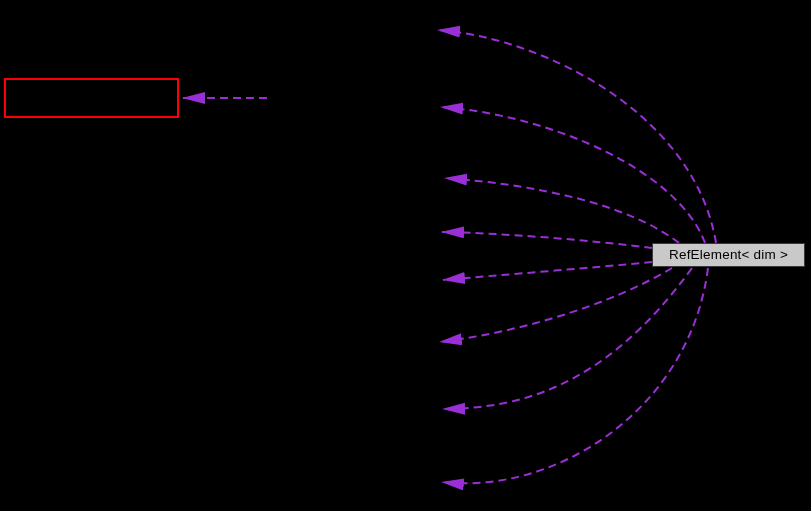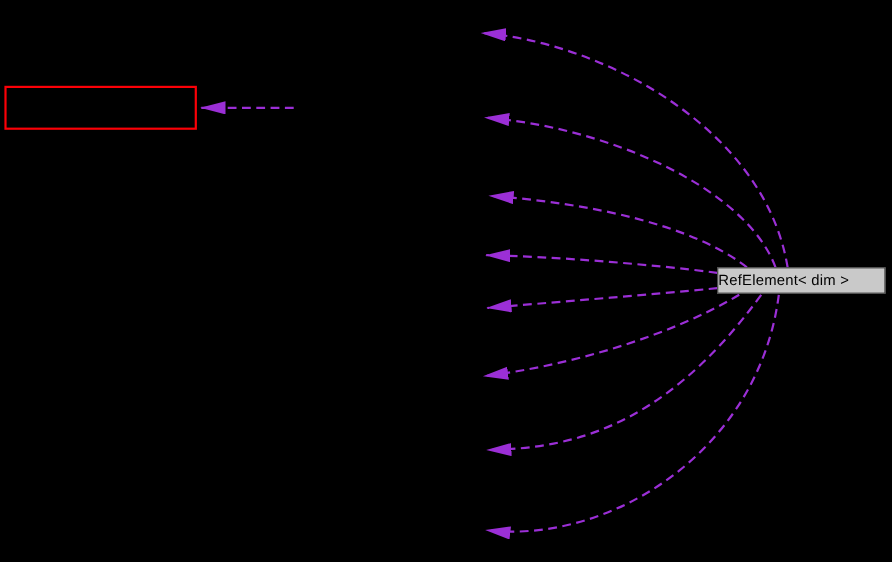"RefElement< dim >" .node { justify-content: flex-start -> center }
